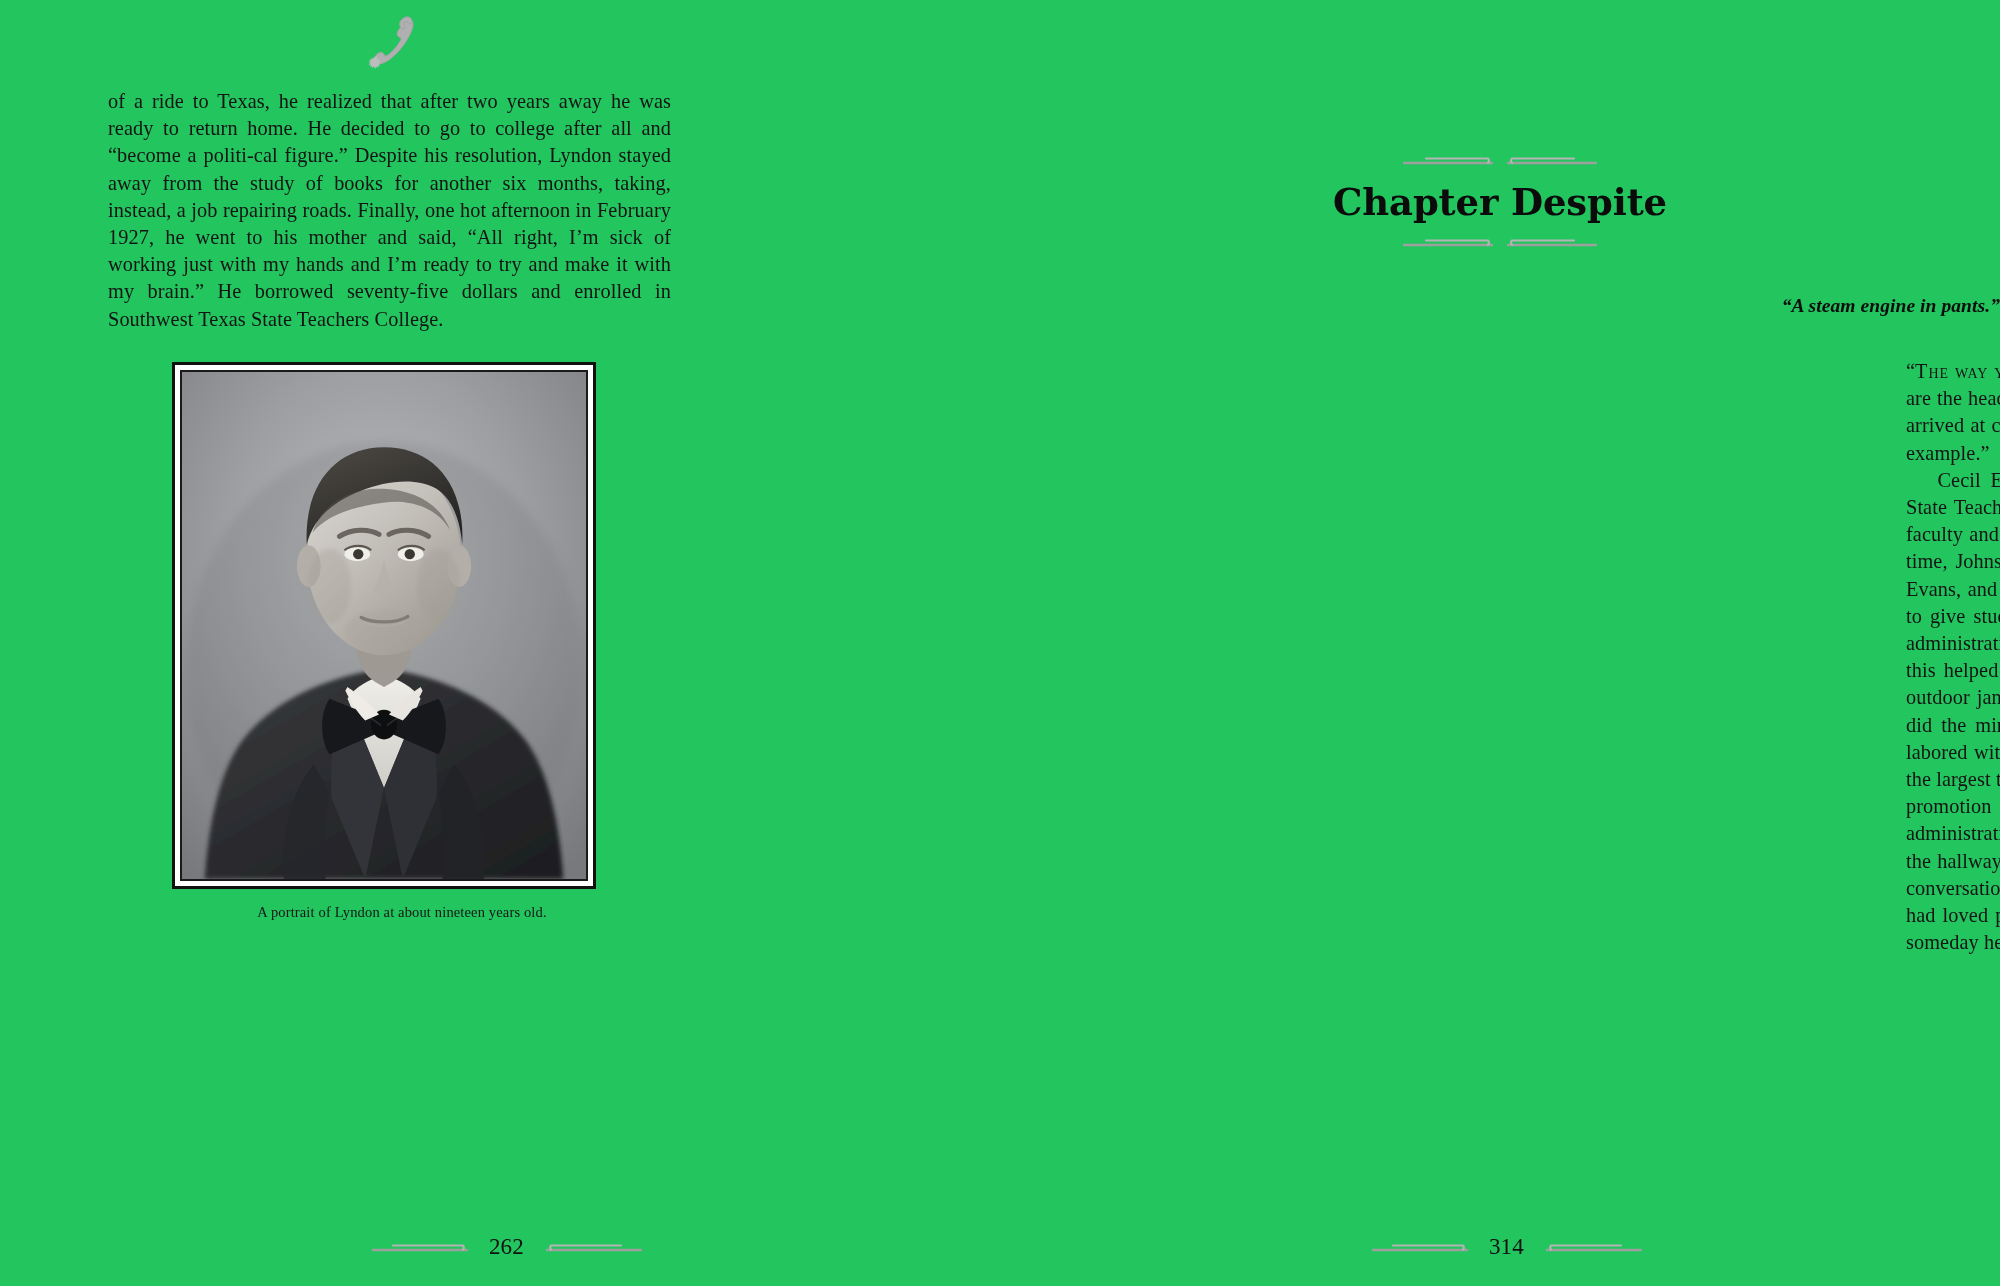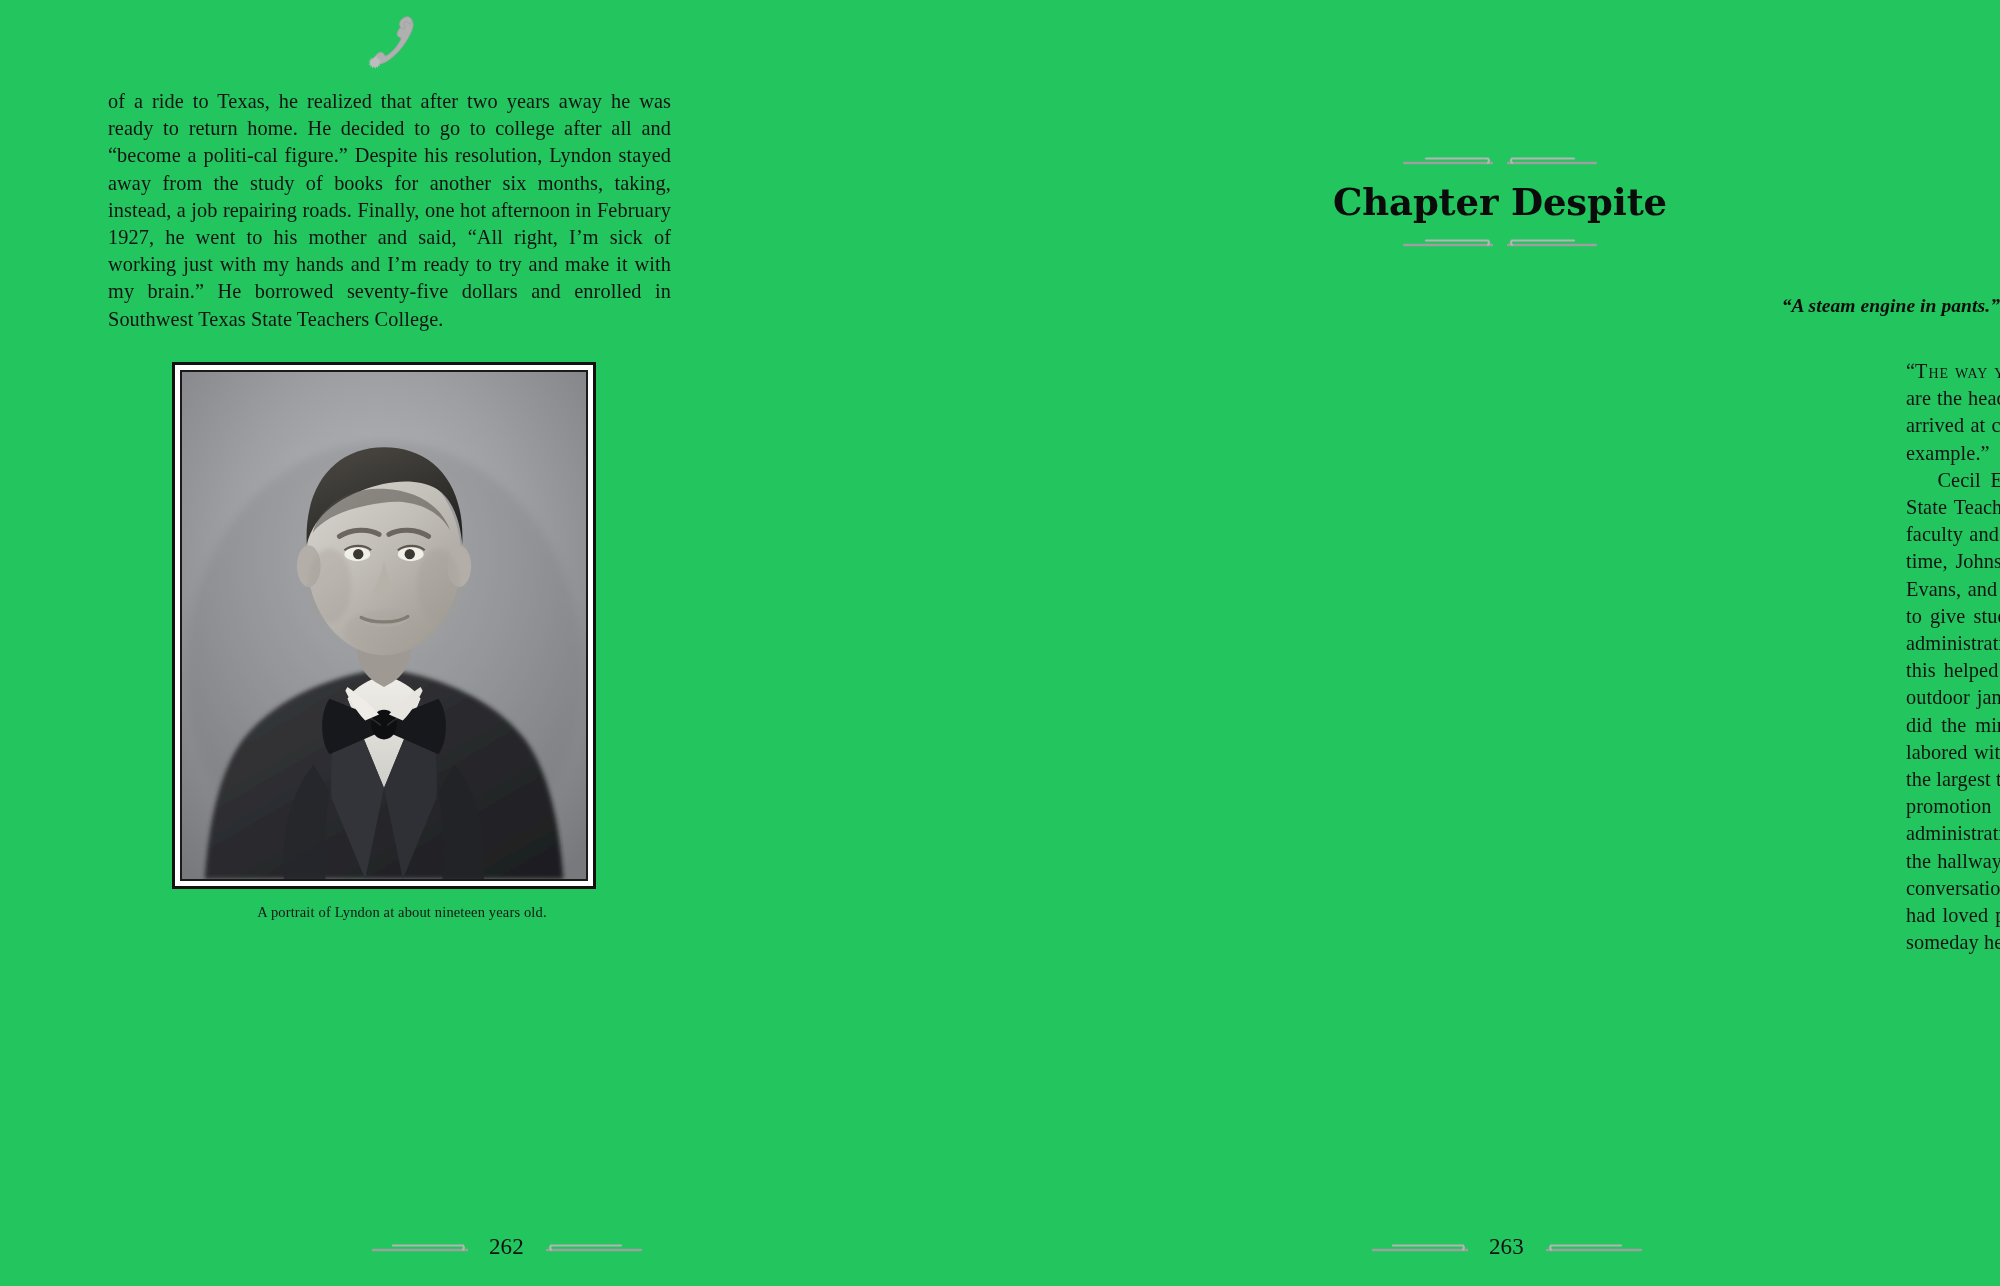"263" div.folio-num { text: 263 -> 314 }
